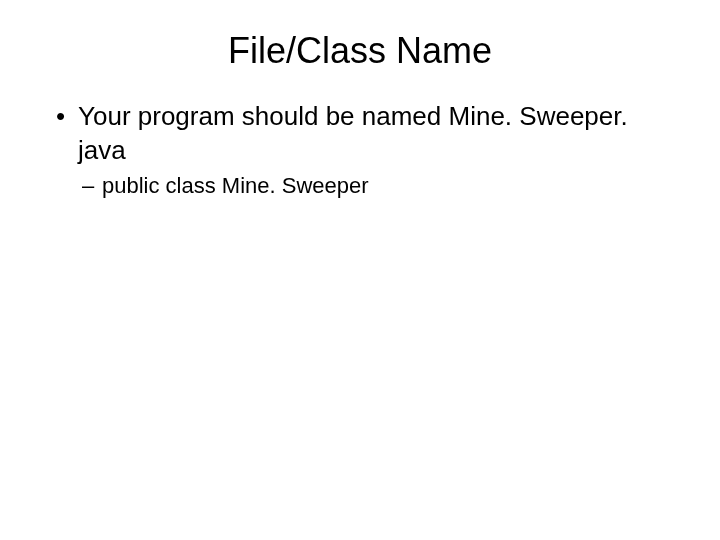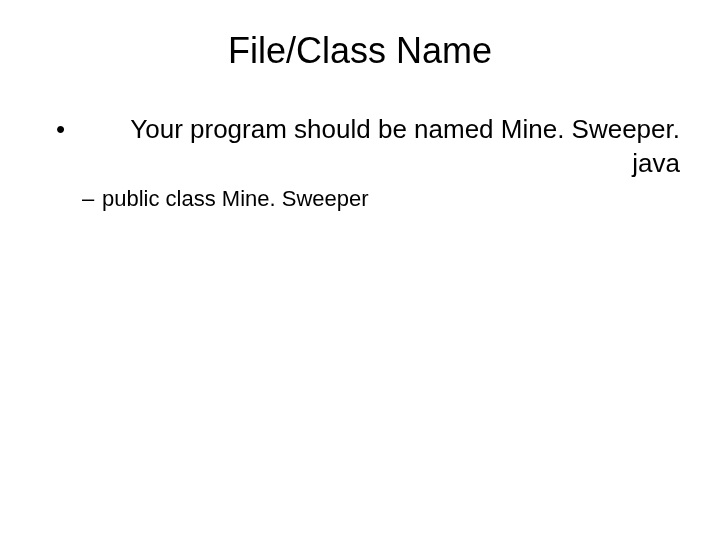"File/Class Name" .slide-title { margin-bottom: 41px -> 28px }
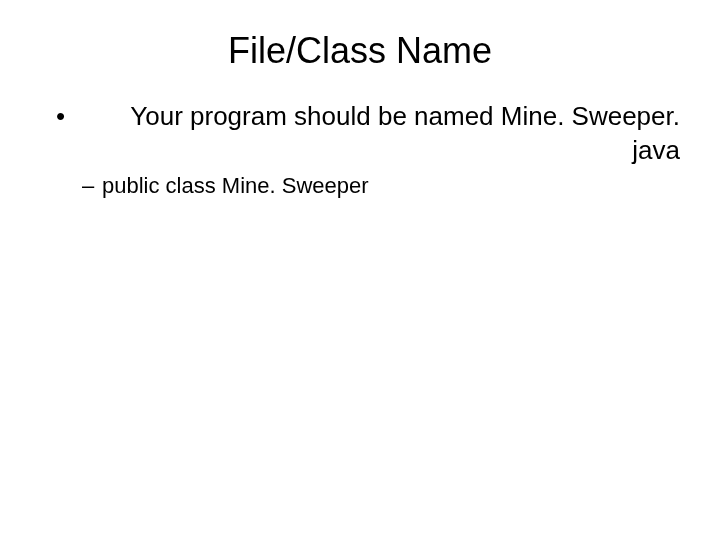"Your program should be named" .bullet-item { text-align: right -> none }
